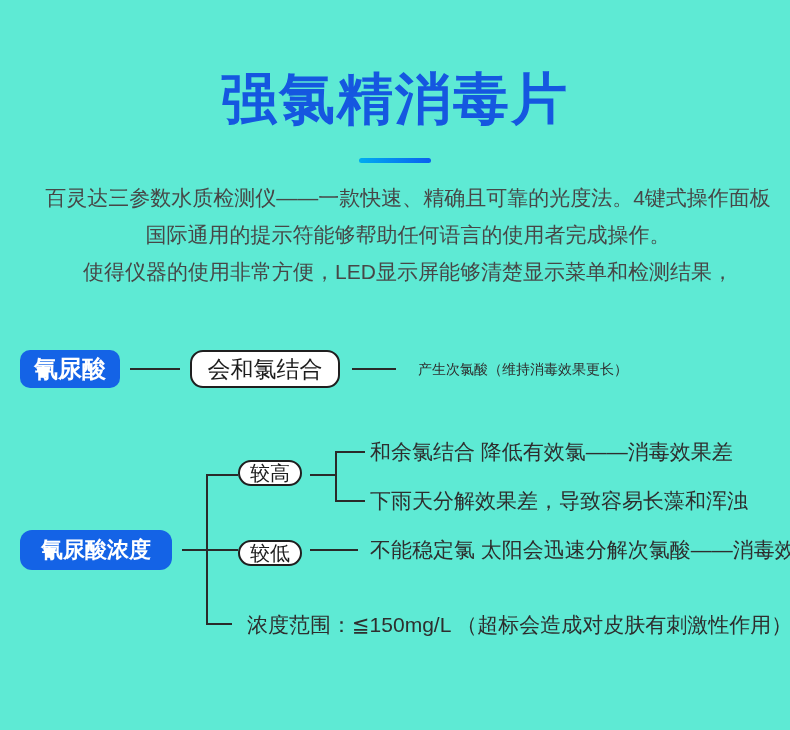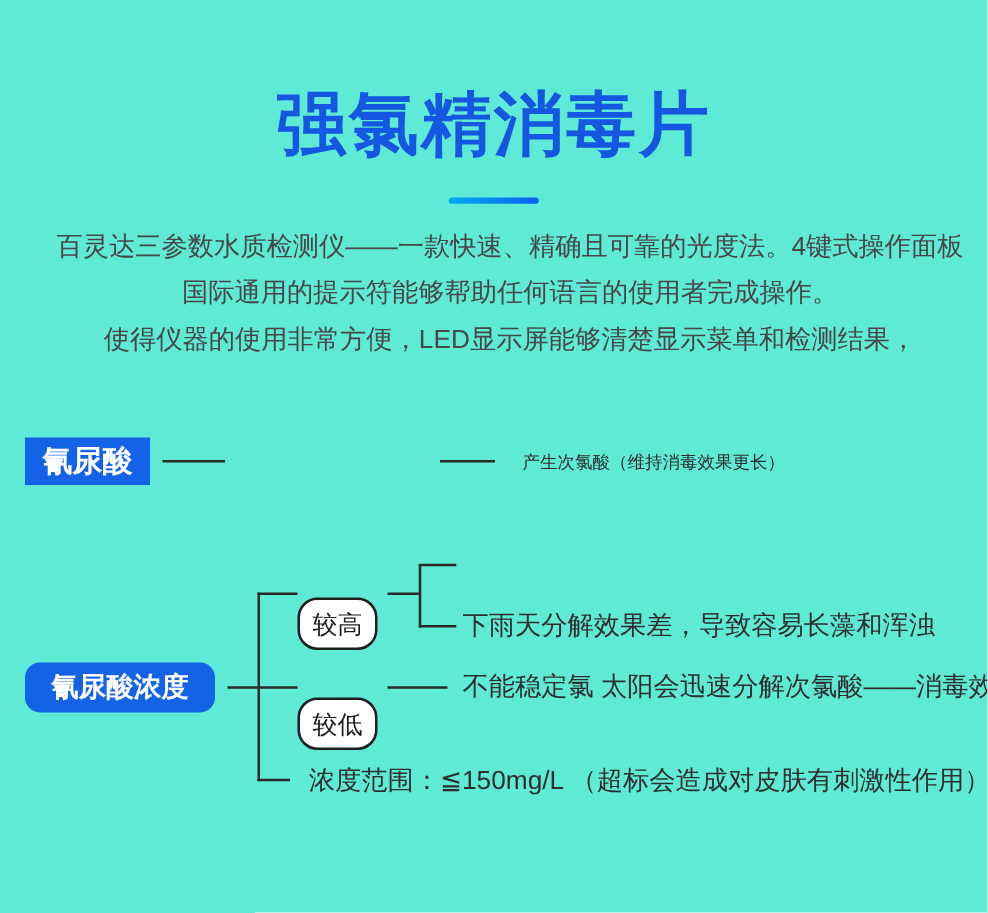"氰尿酸" .blue-pill { border-radius: 0 -> 10px }
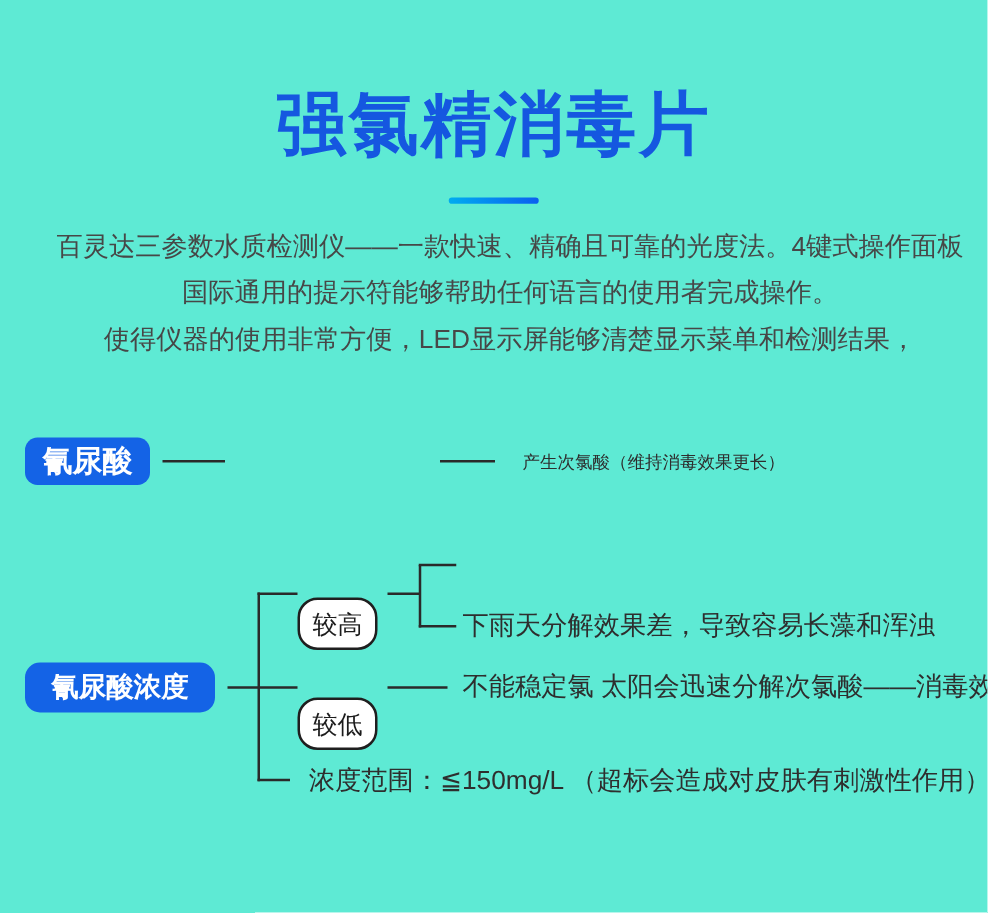"会和氯结合" div.outline-box { html: none -> <div>会和氯结合</div> }
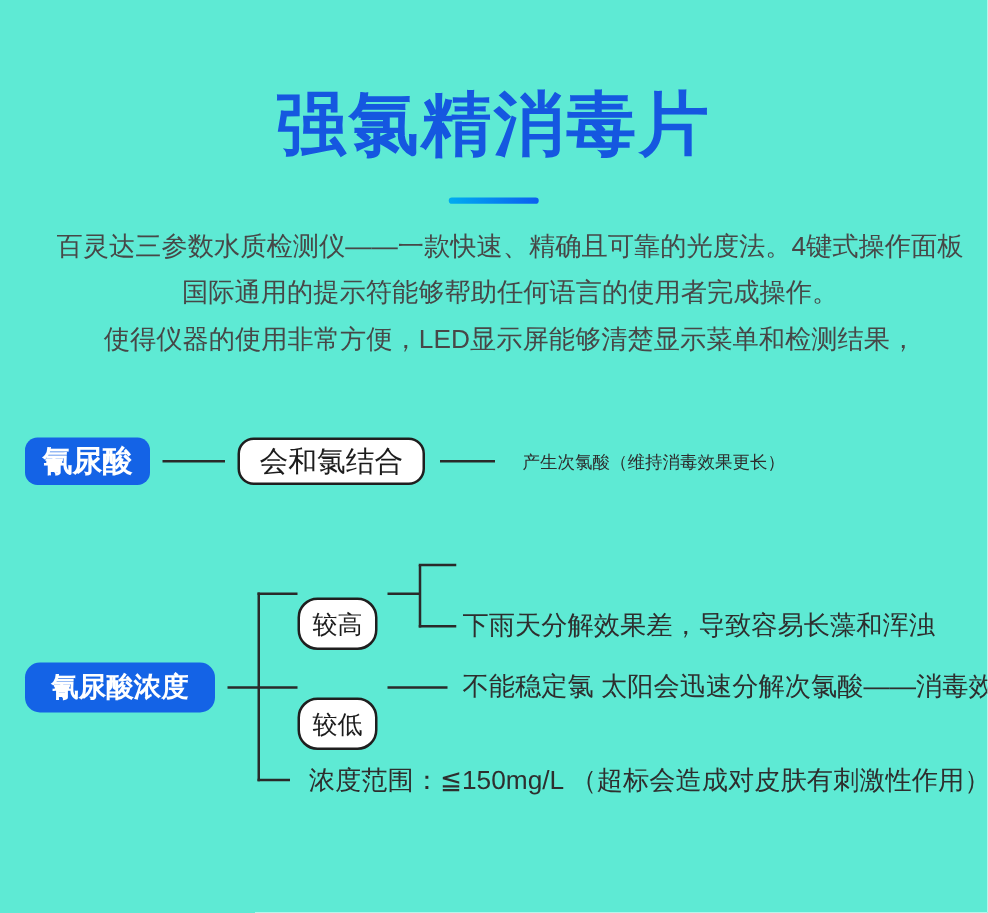"和余氯结合 降低有效氯——消毒效果差" div.dtext { html: none -> <div>和余氯结合 降低有效氯——消毒效果差</div> }
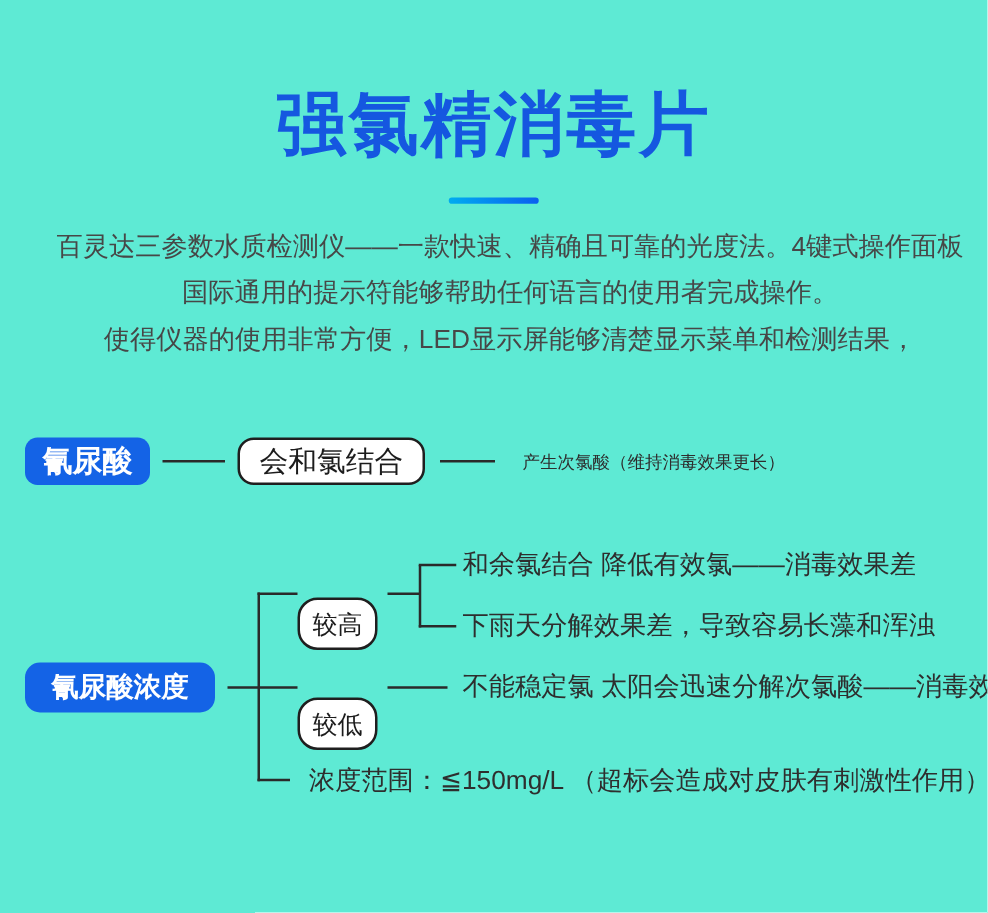"较高" .small-pill { height: 42px -> 26px; margin-top: 18px -> none }
